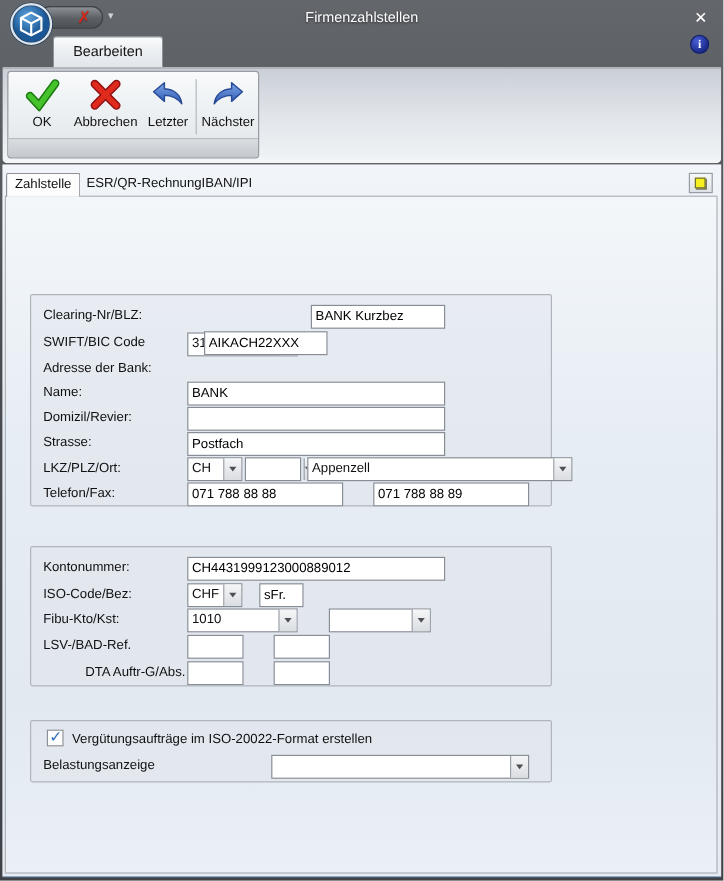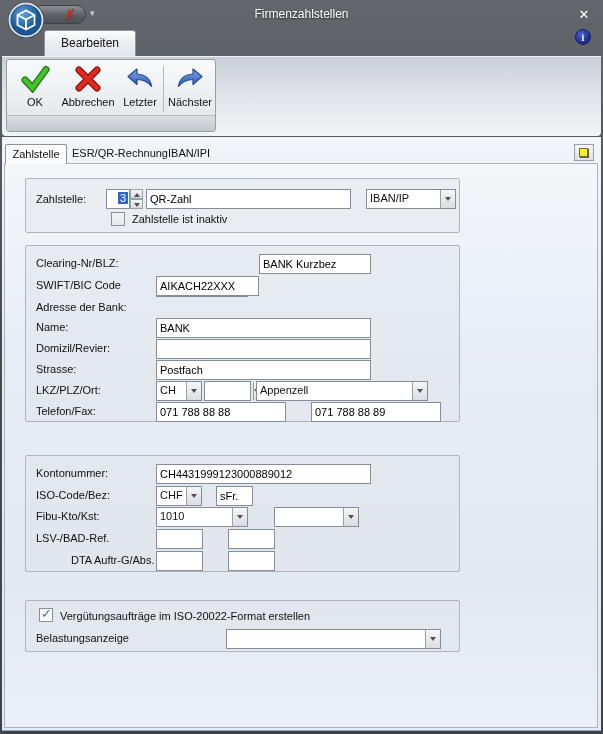"Zahlstelle:" div.group { html: <div> <span>Zahlstelle:</span> <div> <span>3</span> </div> <div> <div></div> <div></div> </div> <input> <div> <span>IBAN/IP</span> <span> <span></span> </span> </div> <div></div> <span>Zahlstelle ist inaktiv</span> </div> -> none }
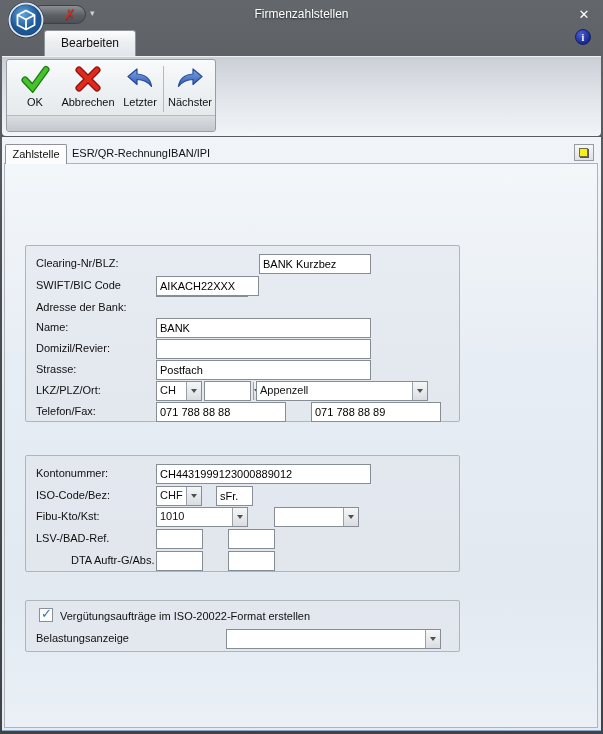"AIKACH22XXX" input.field { left: 130px -> 144px }
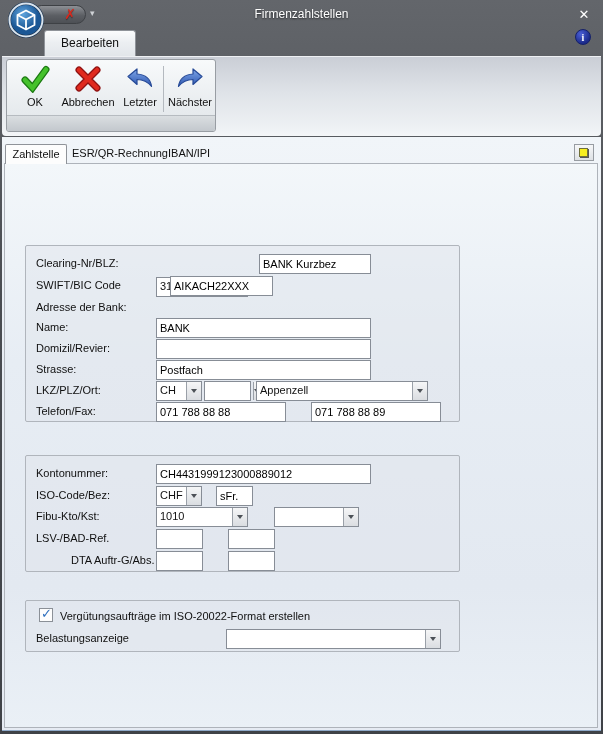"Appenzell" div.combo { width: 172px -> 221px }
